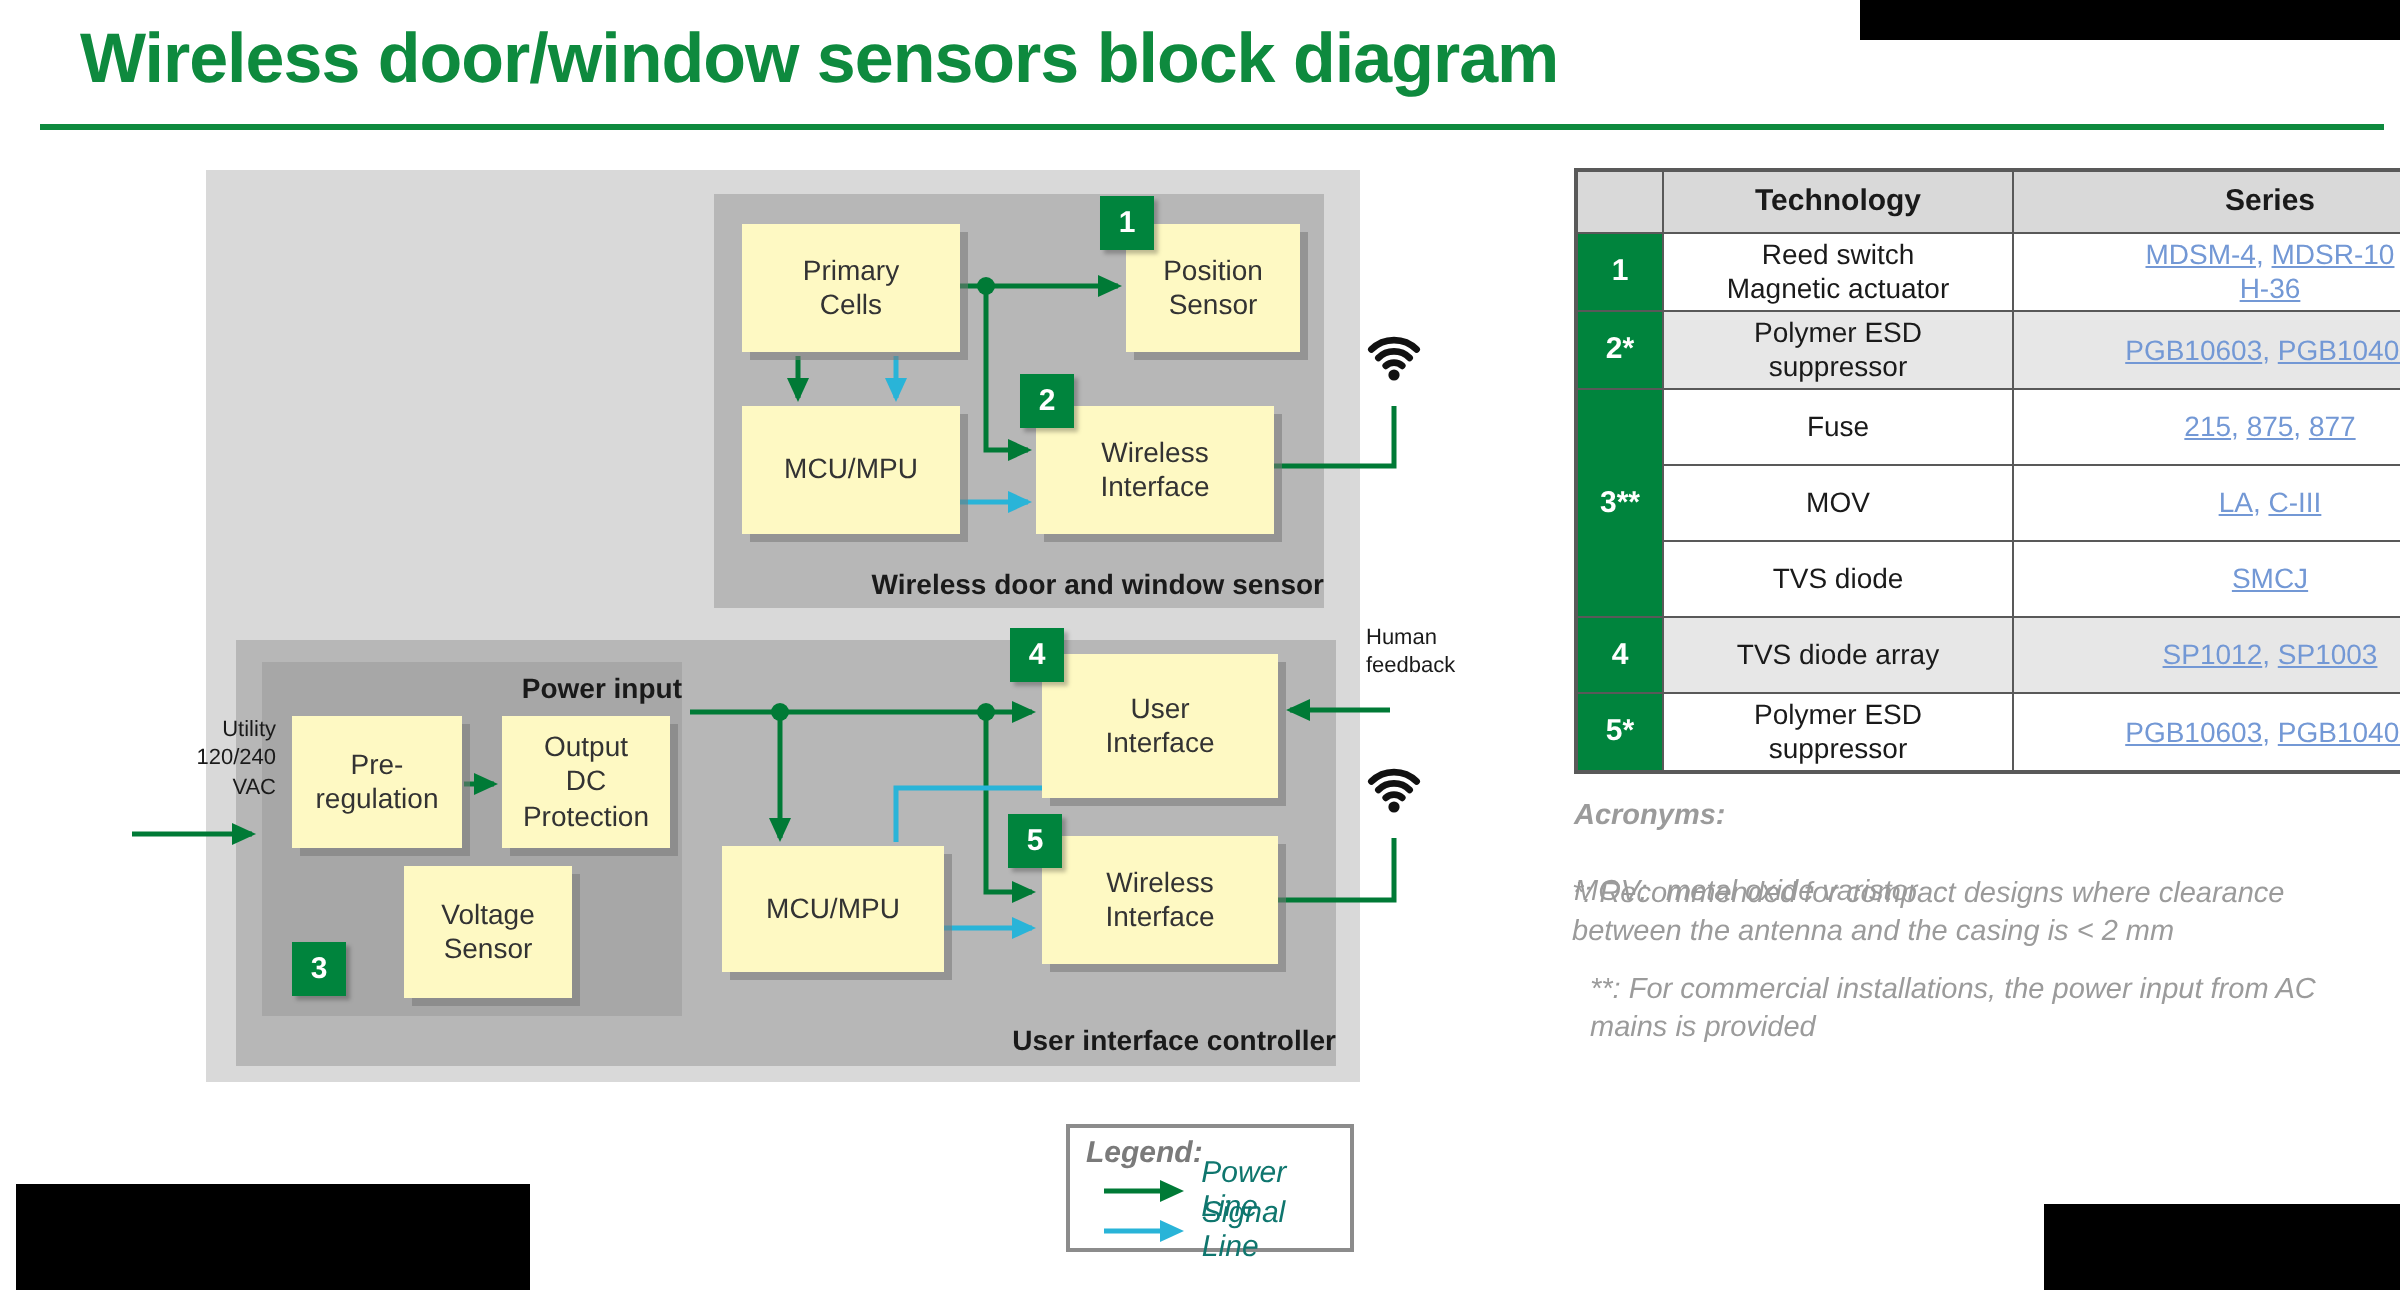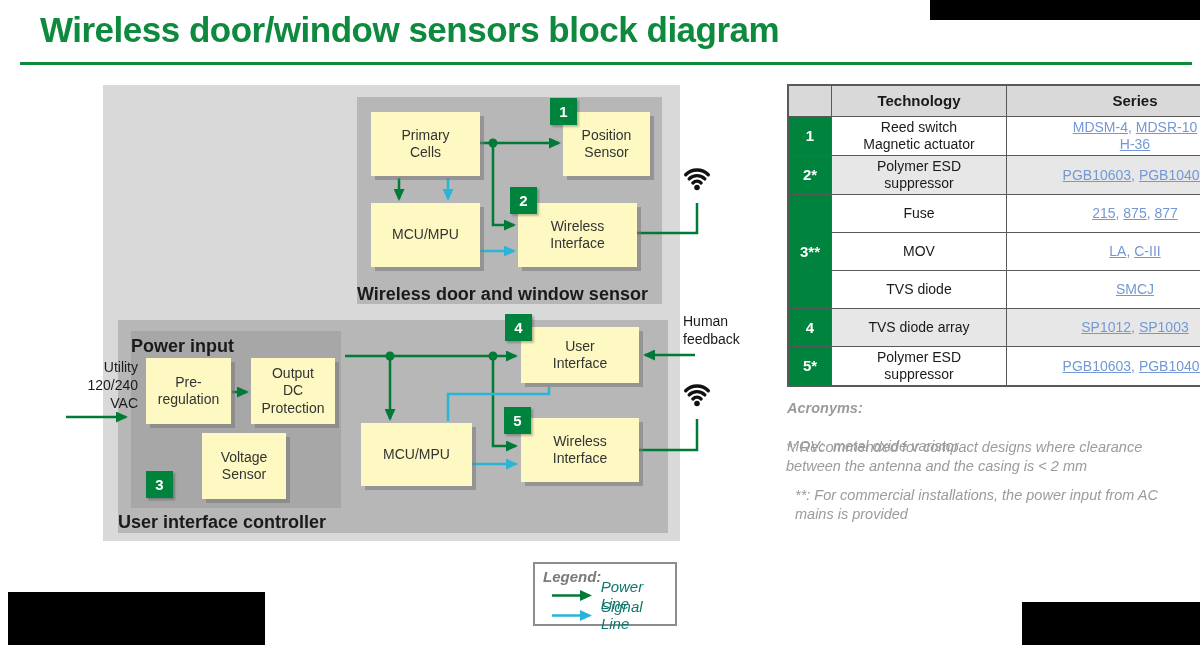"Wireless door and window sensor" .section-label { font-size: 18px -> 14px; text-align: left -> right }
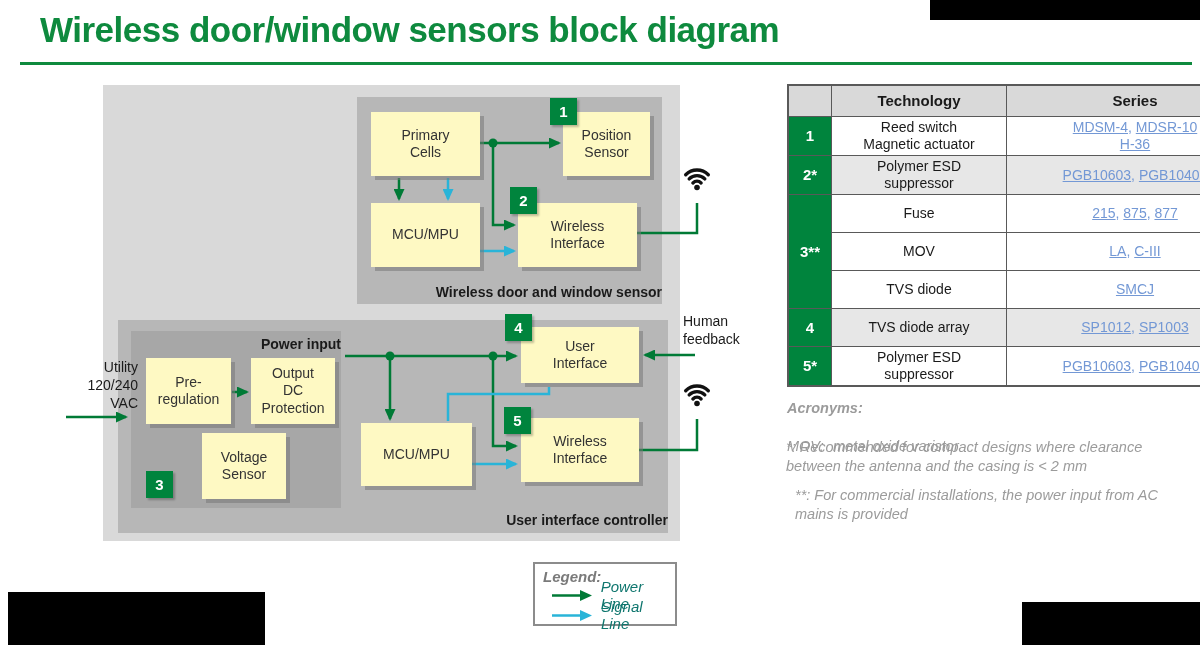"Human" .side-label { font-size: 14px -> 11px }
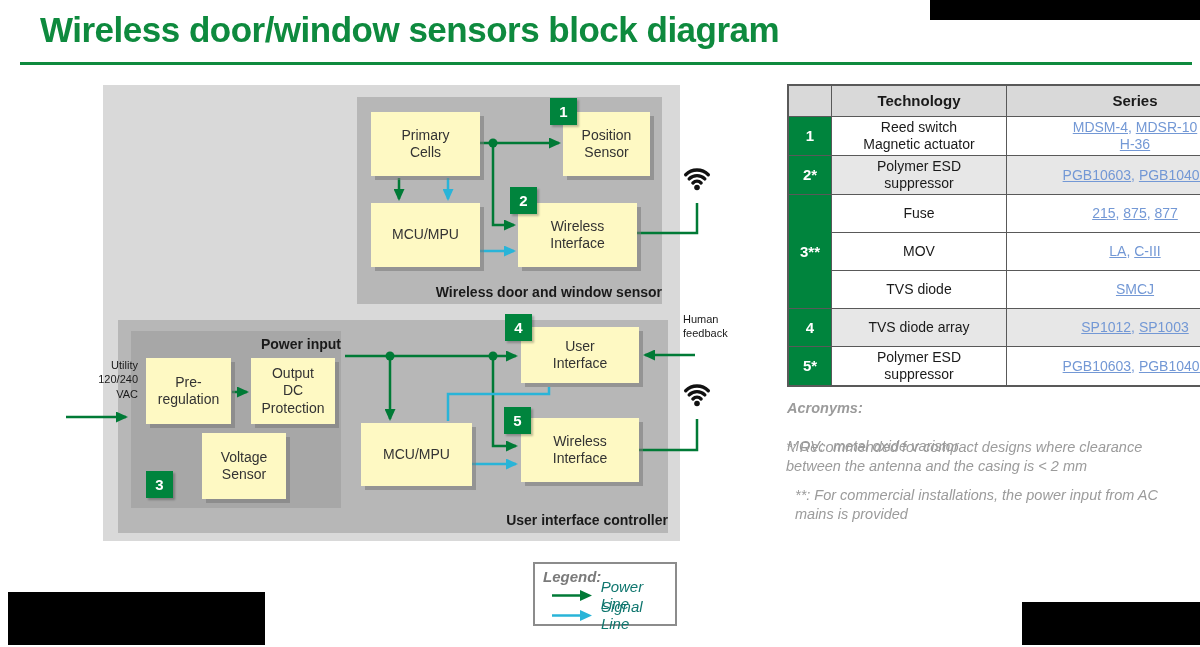"User" div.abs { height: 56px -> 72px }
